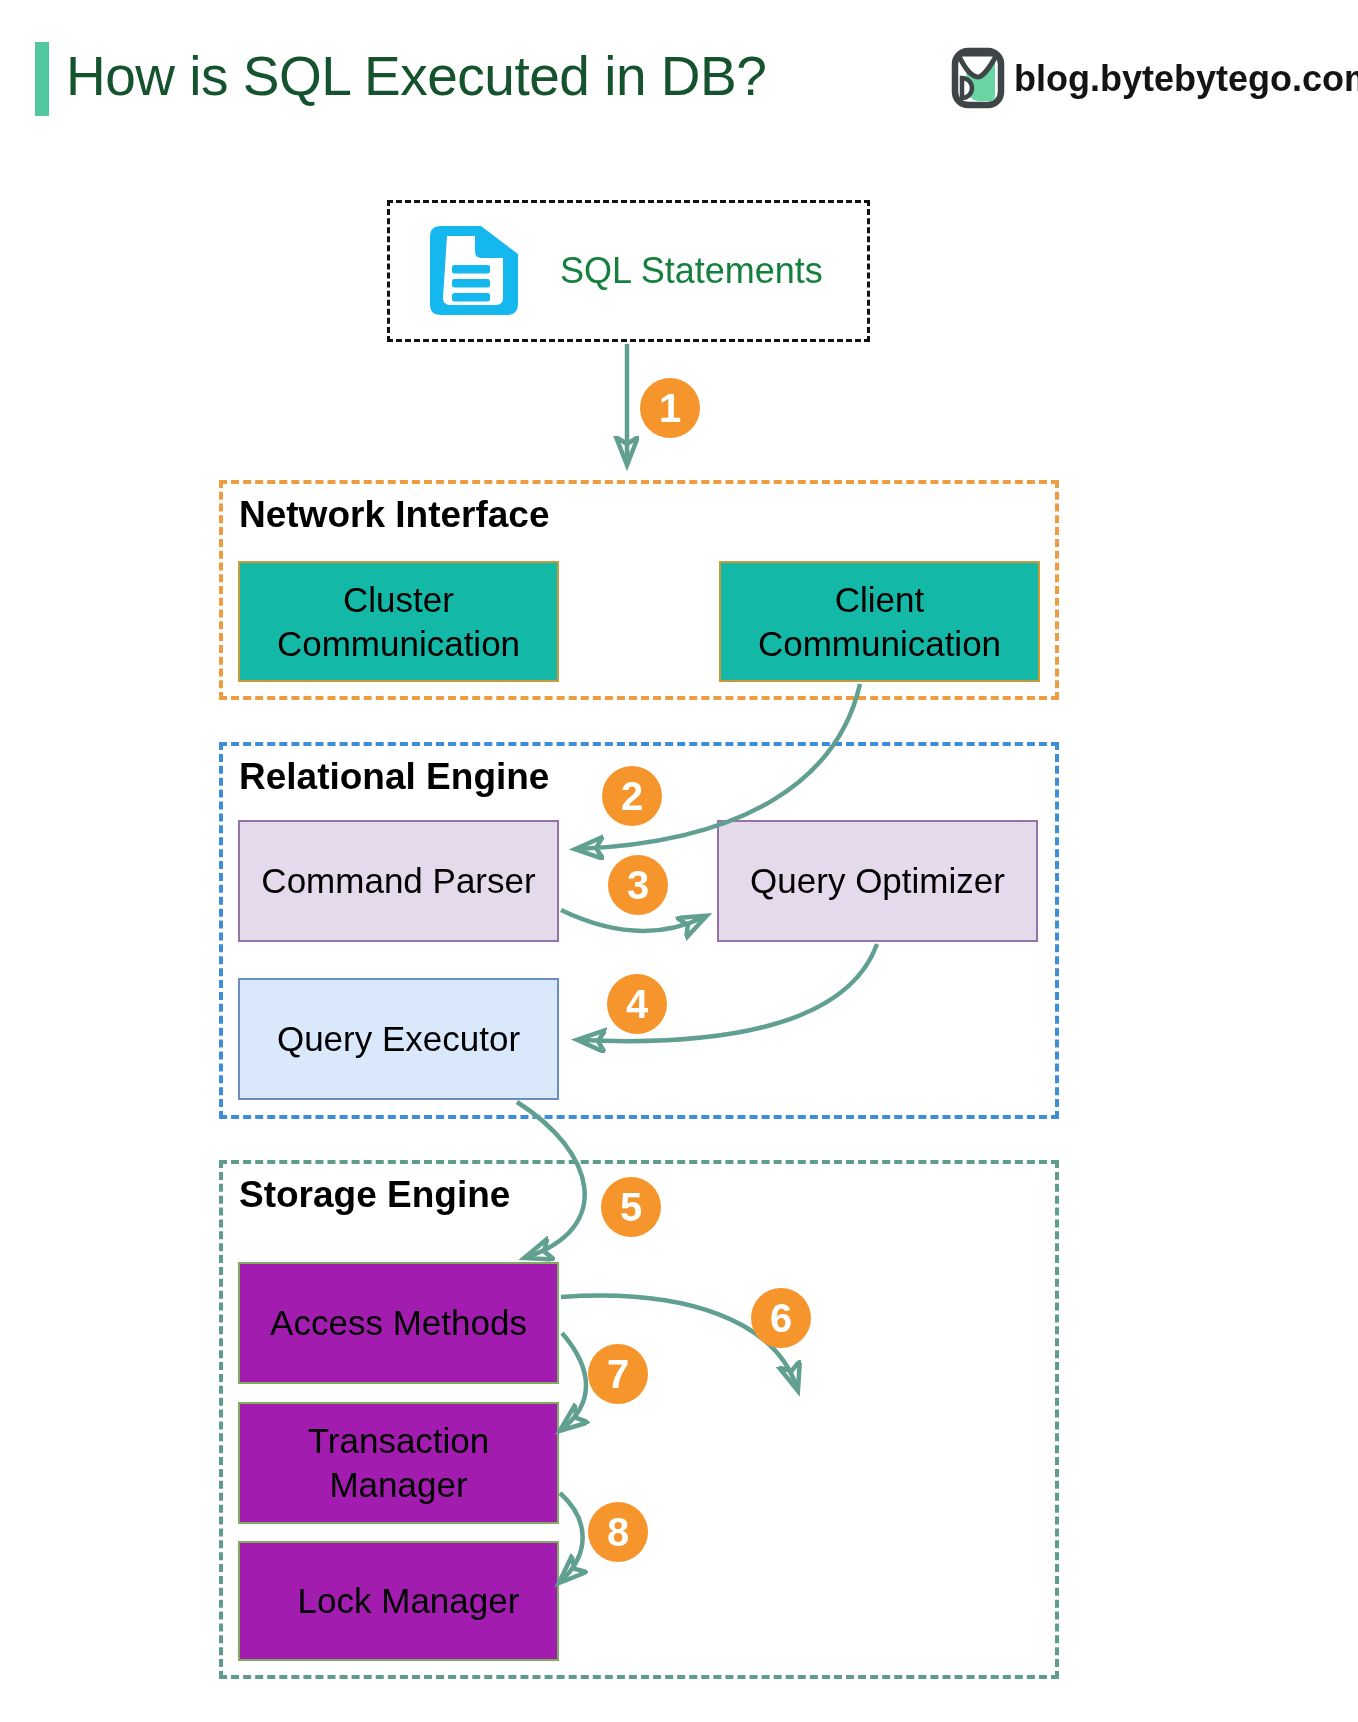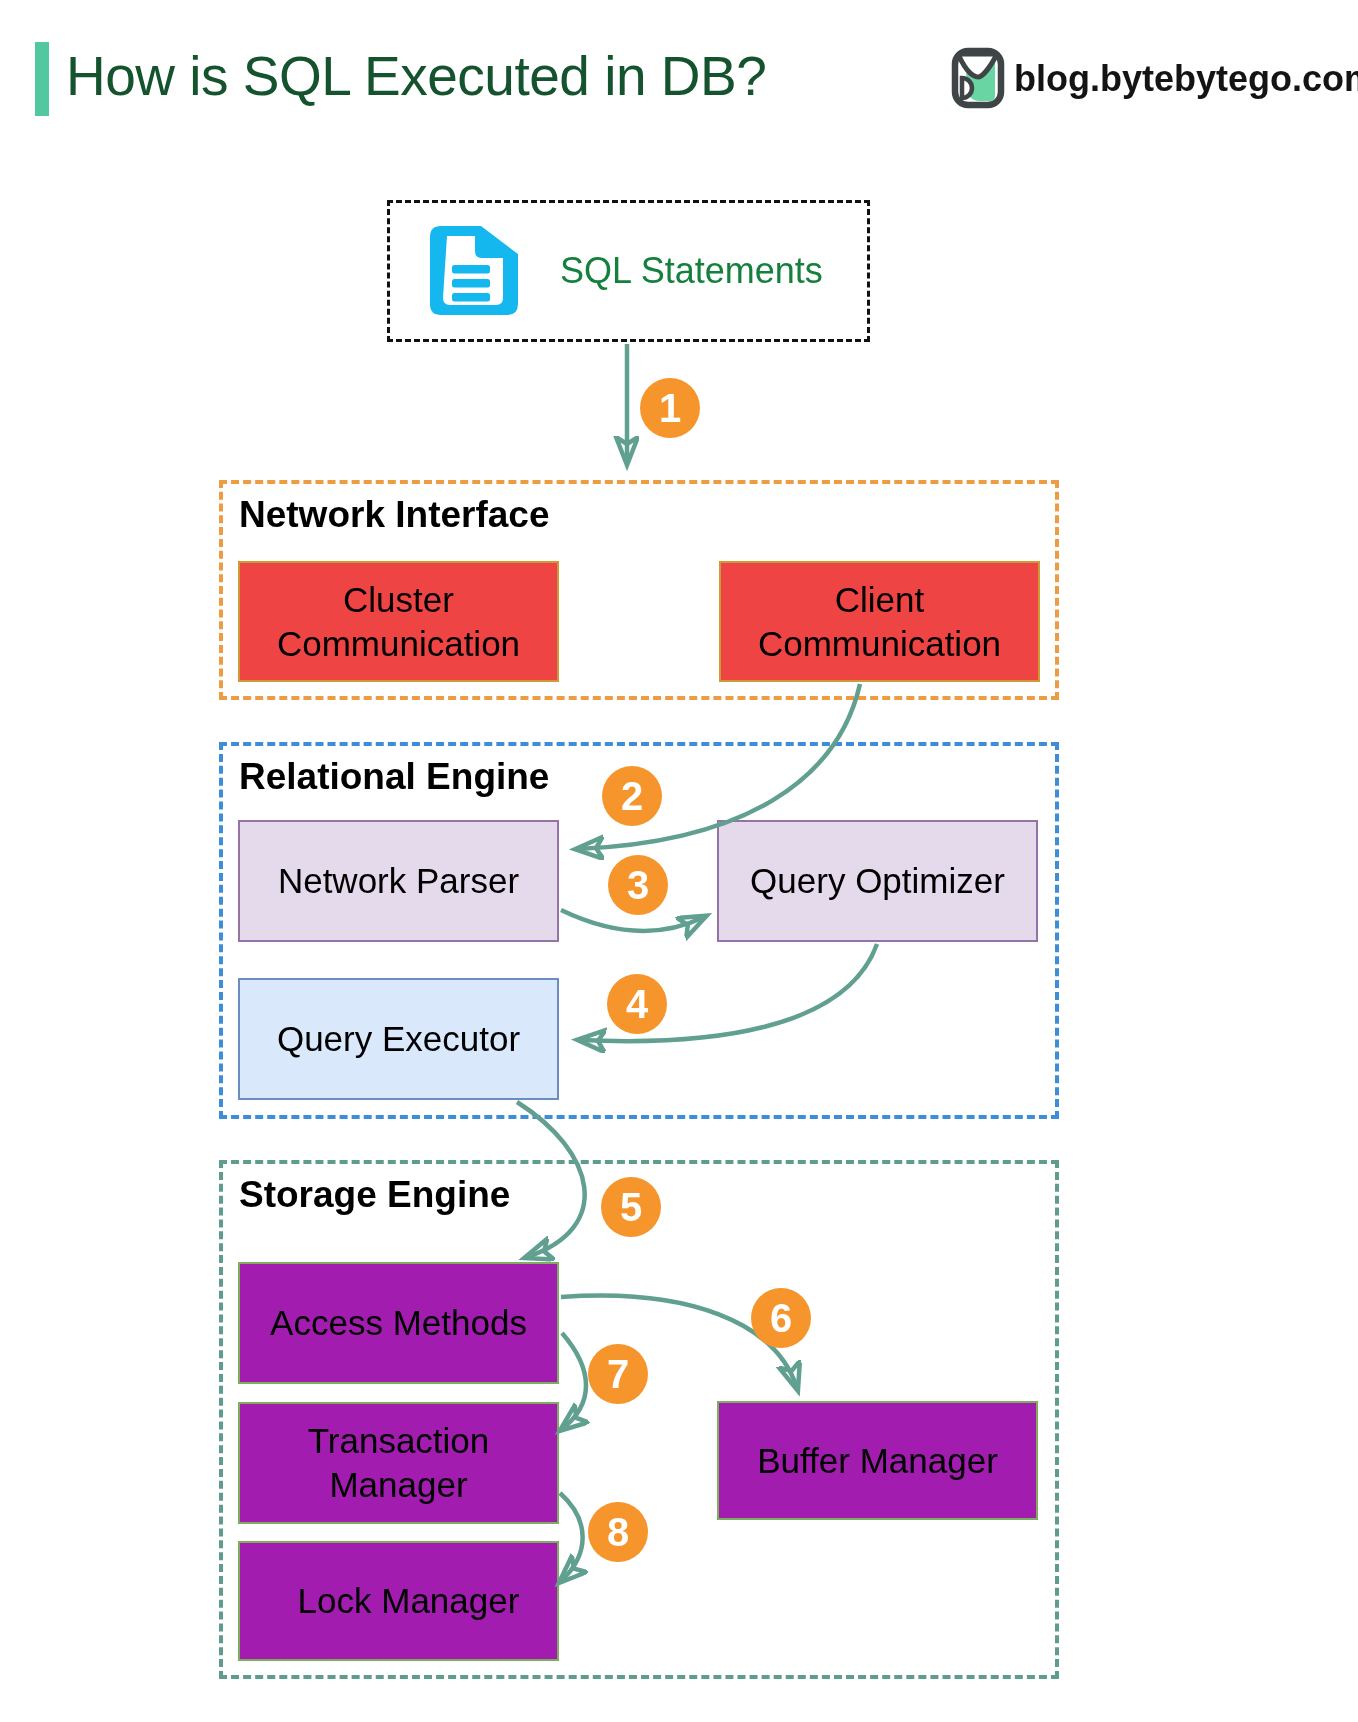"Cluster Communication" .peach { background: #ef4444 -> #14b8a6 }
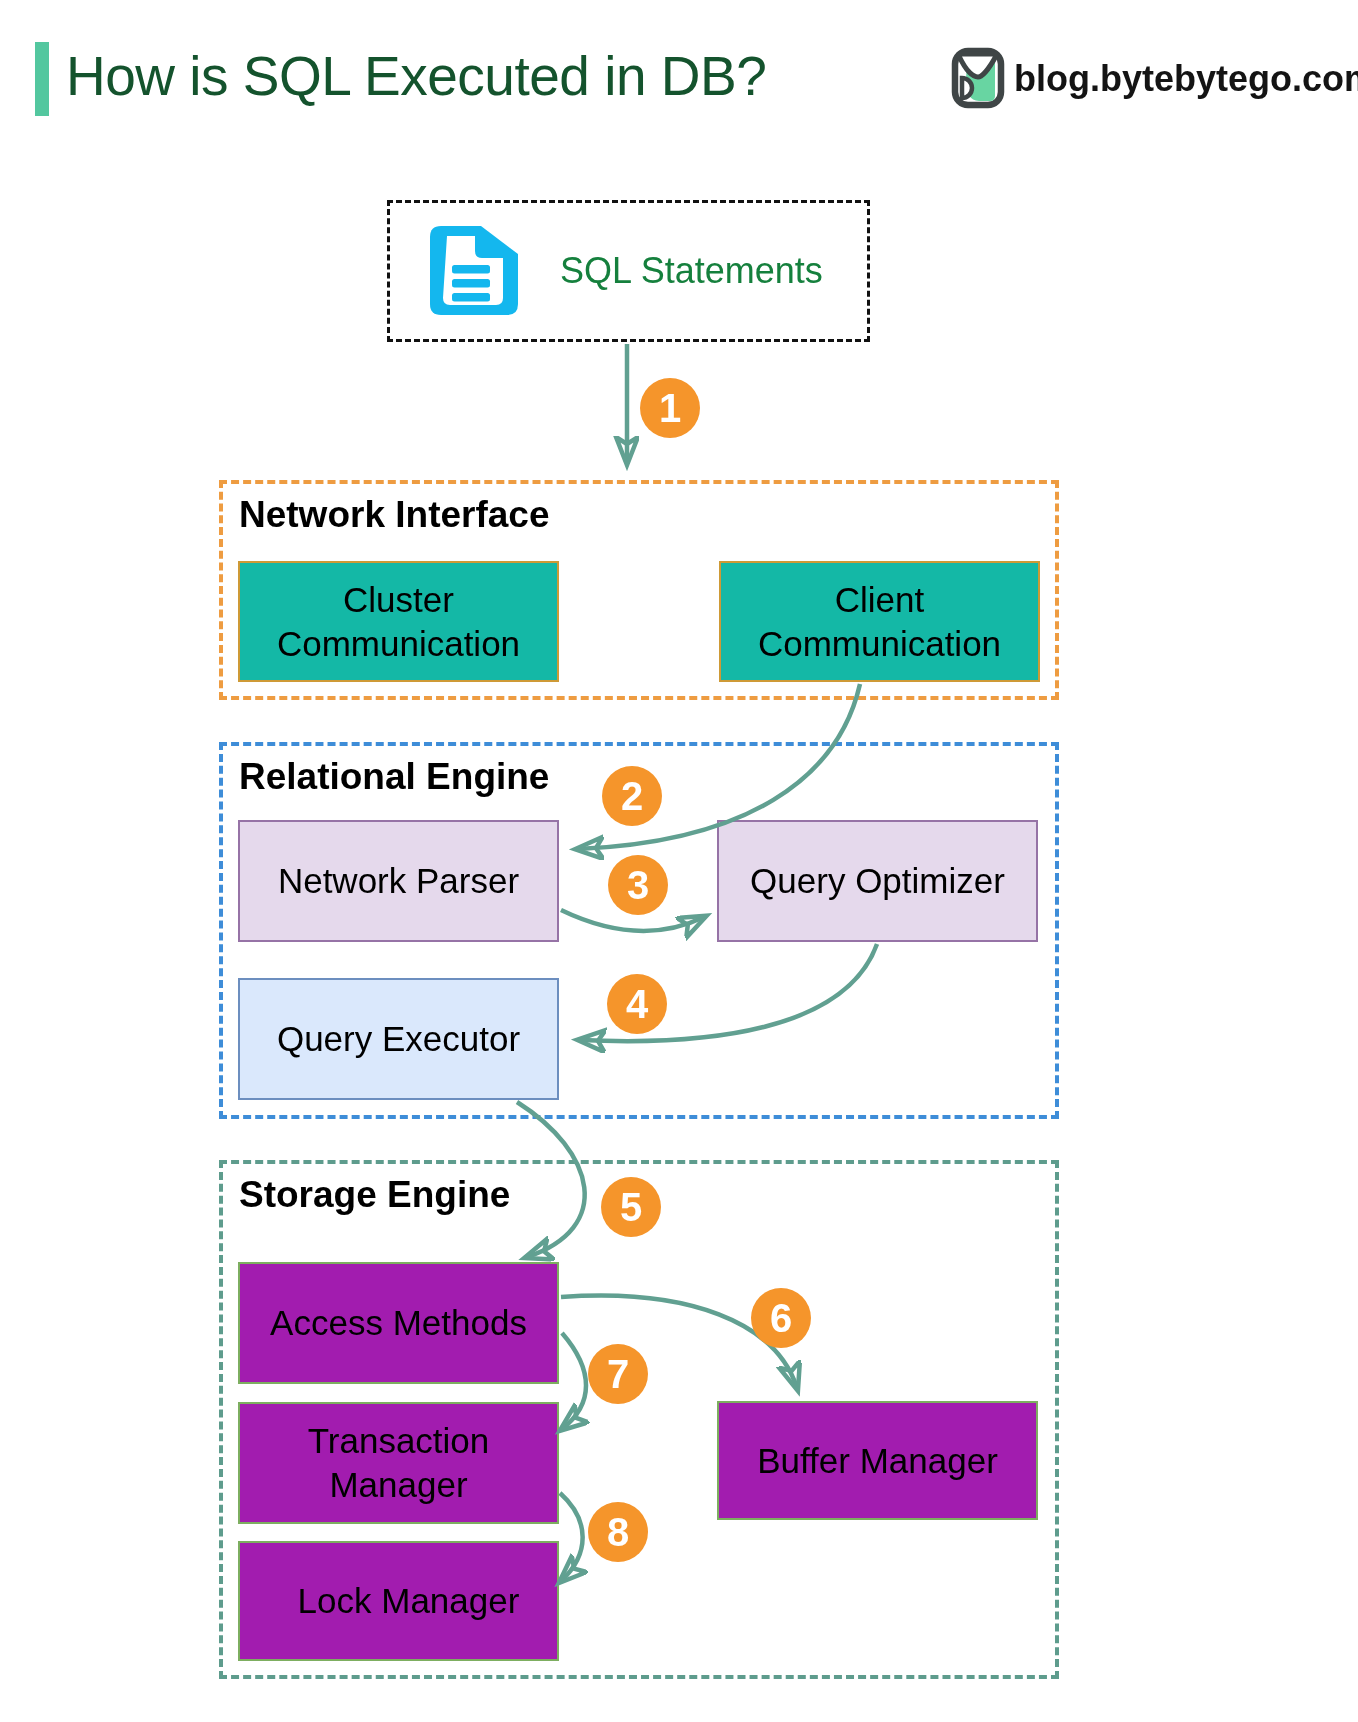"Network Parser" span { text: Network -> Command }
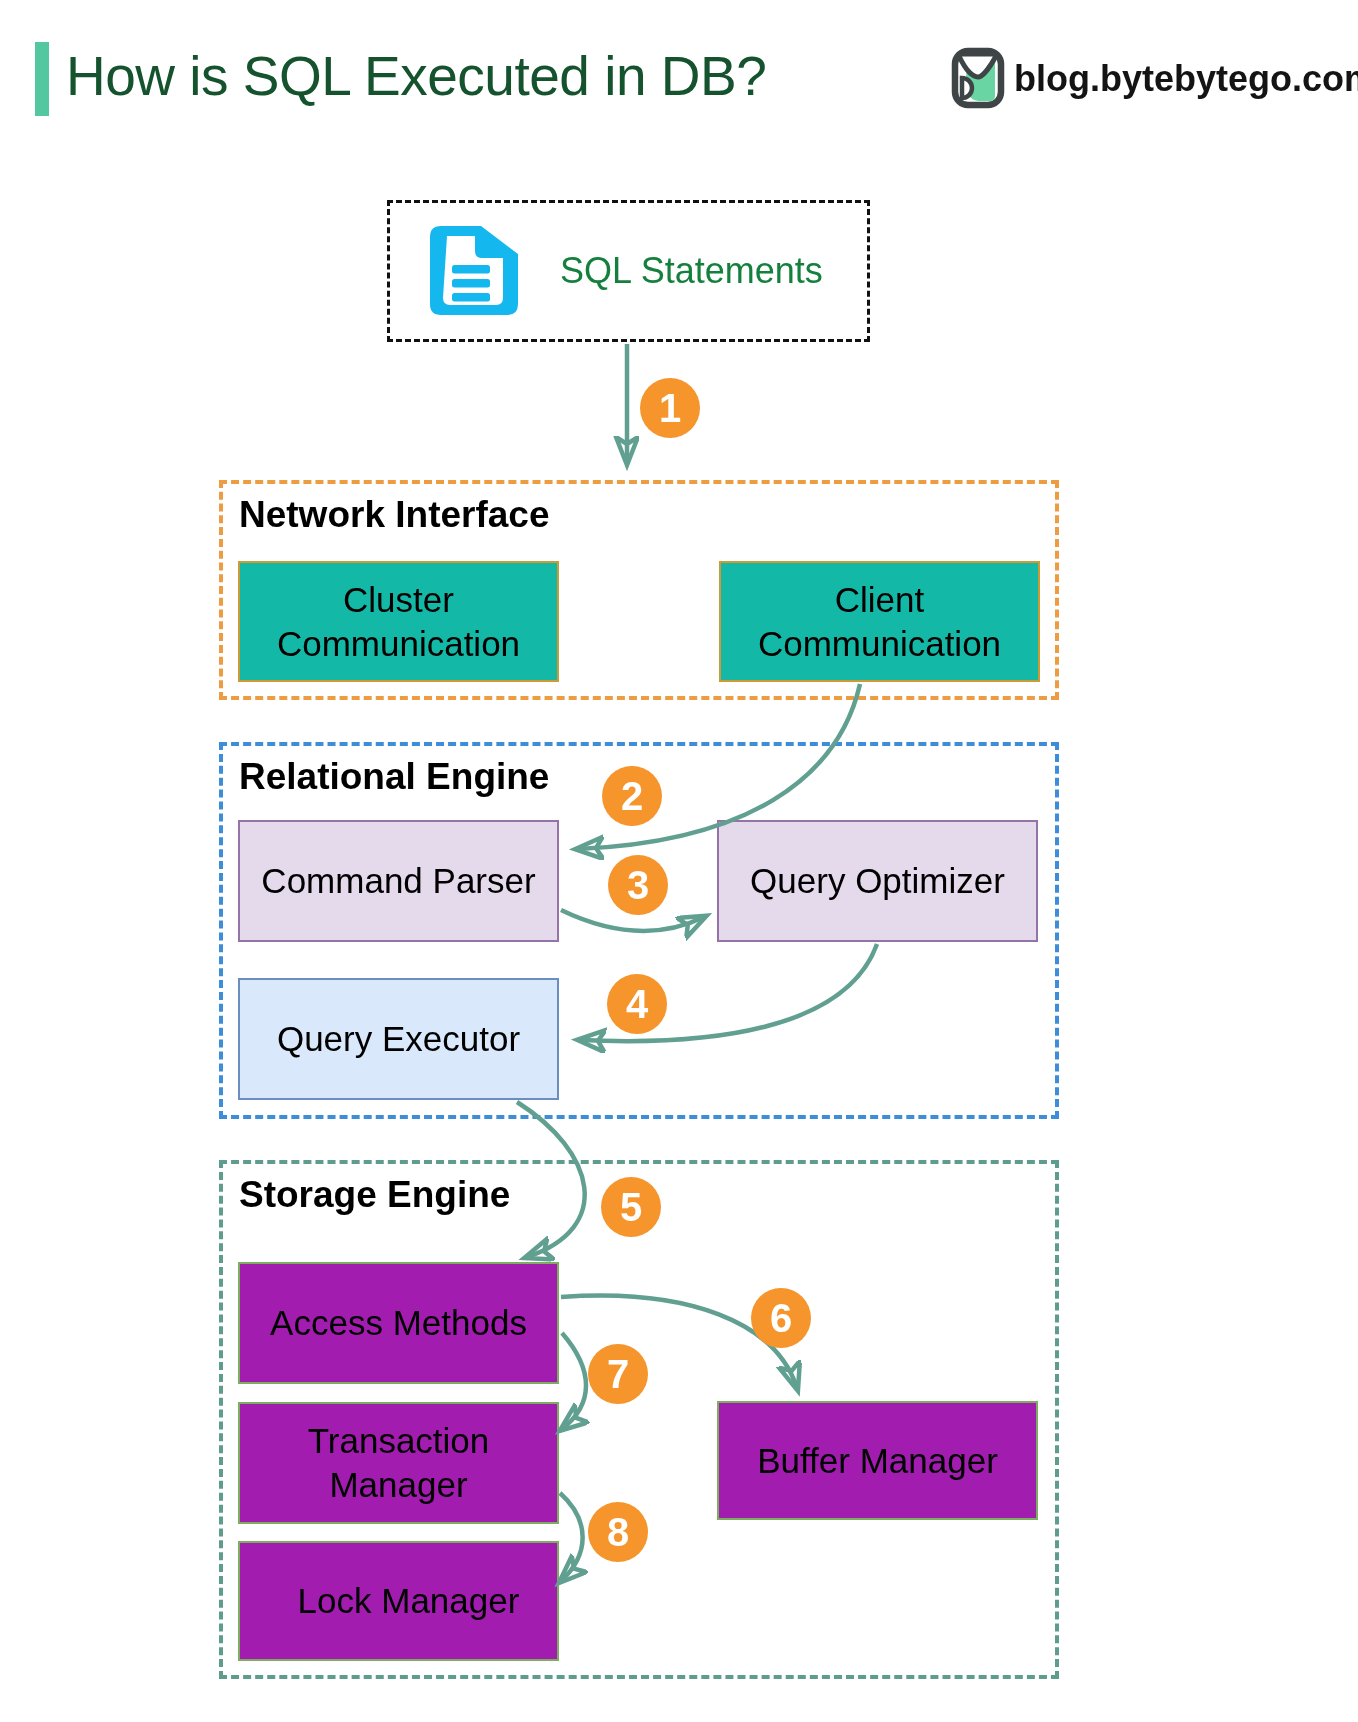"Buffer Manager" div.node { html: <div> <span>Buffer Manager</span> </div> -> none }
